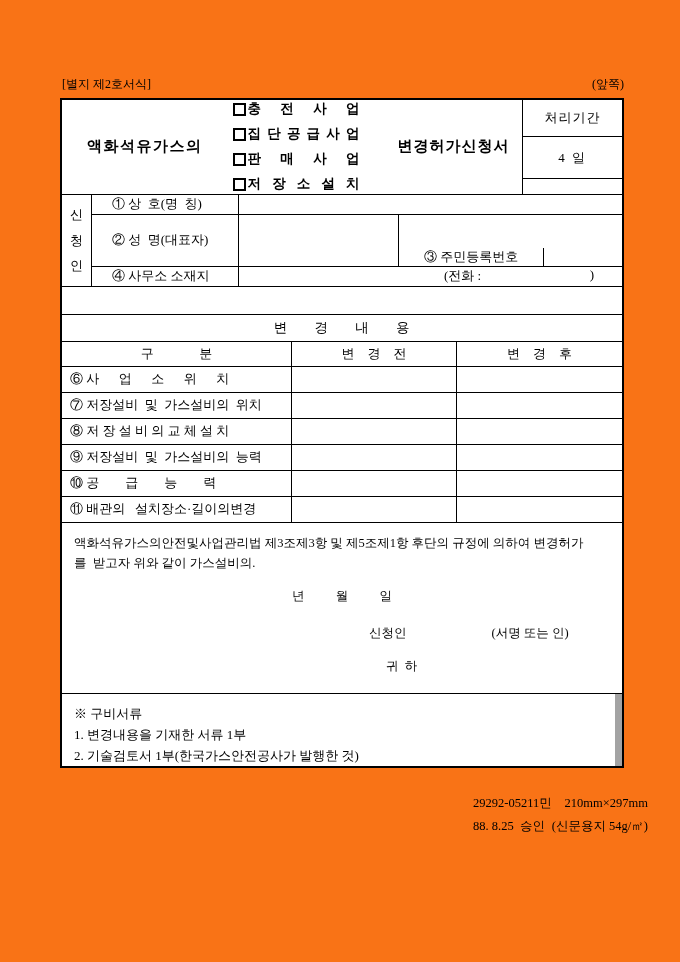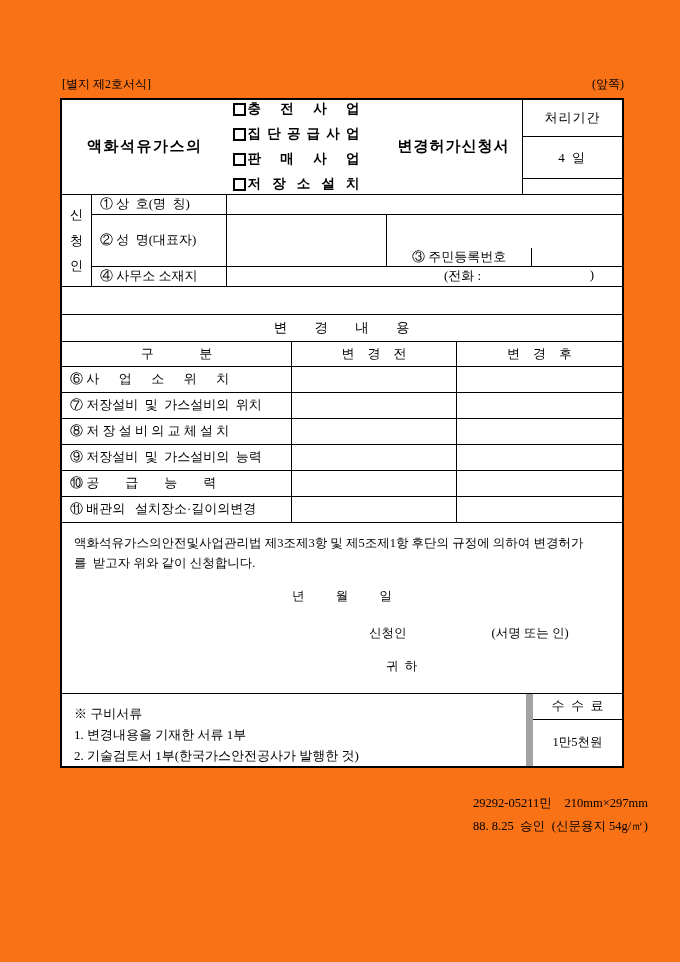"① 상 호(명 칭)" .w135 { margin-left: none -> 12px }
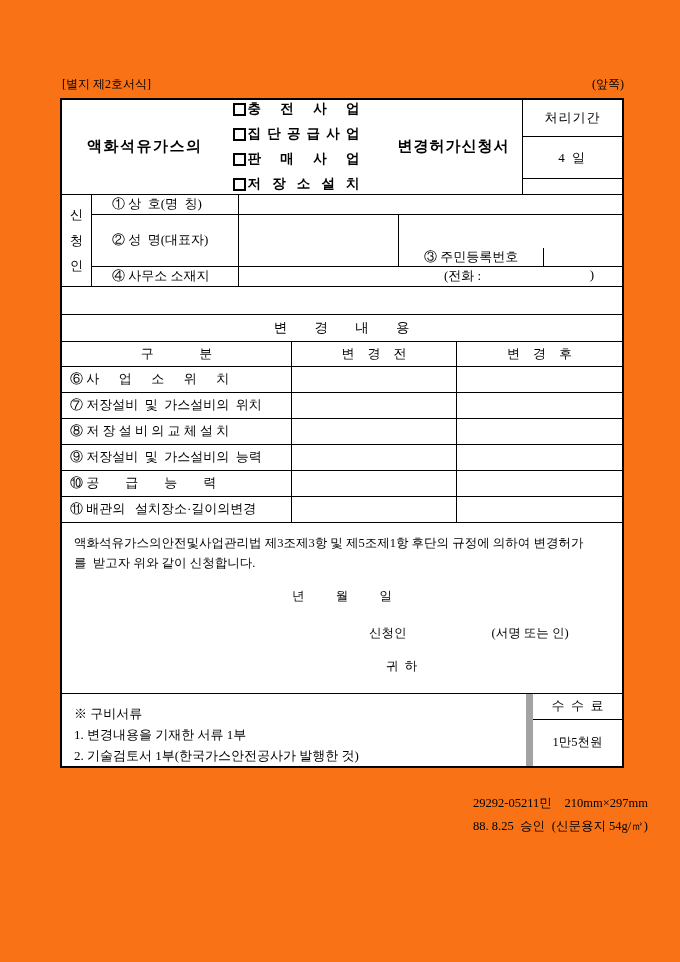"를 받고자 위와 같이 신청합니다." div.decl-line { text: 신청합니다 -> 가스설비의 }
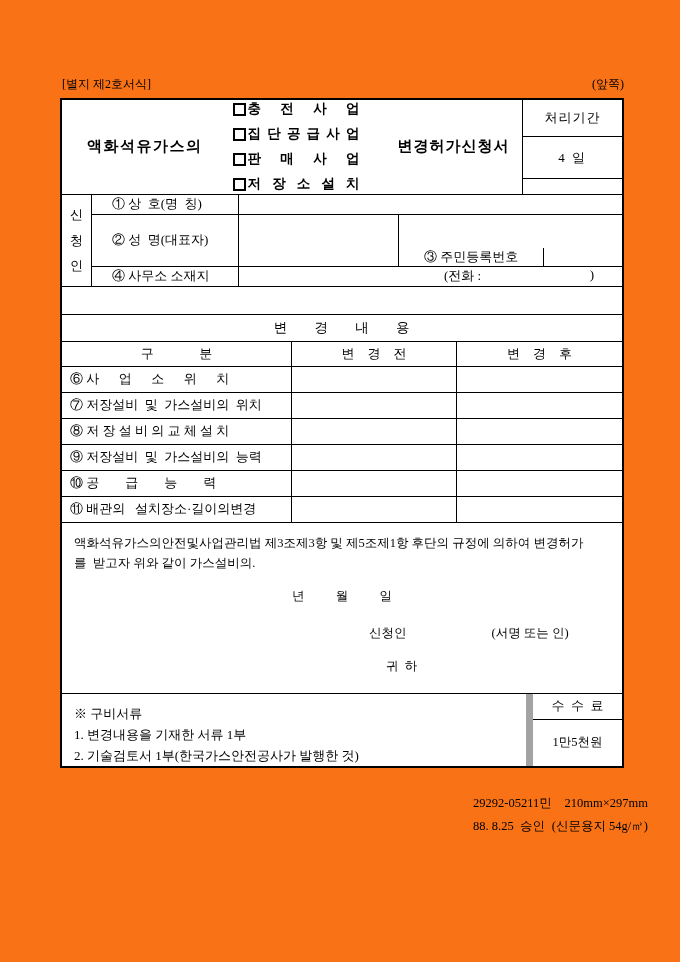"수 수 료" div.fee-col { html: <div> <div>수 수 료</div> <div>1만5천원</div> </div> -> none }
